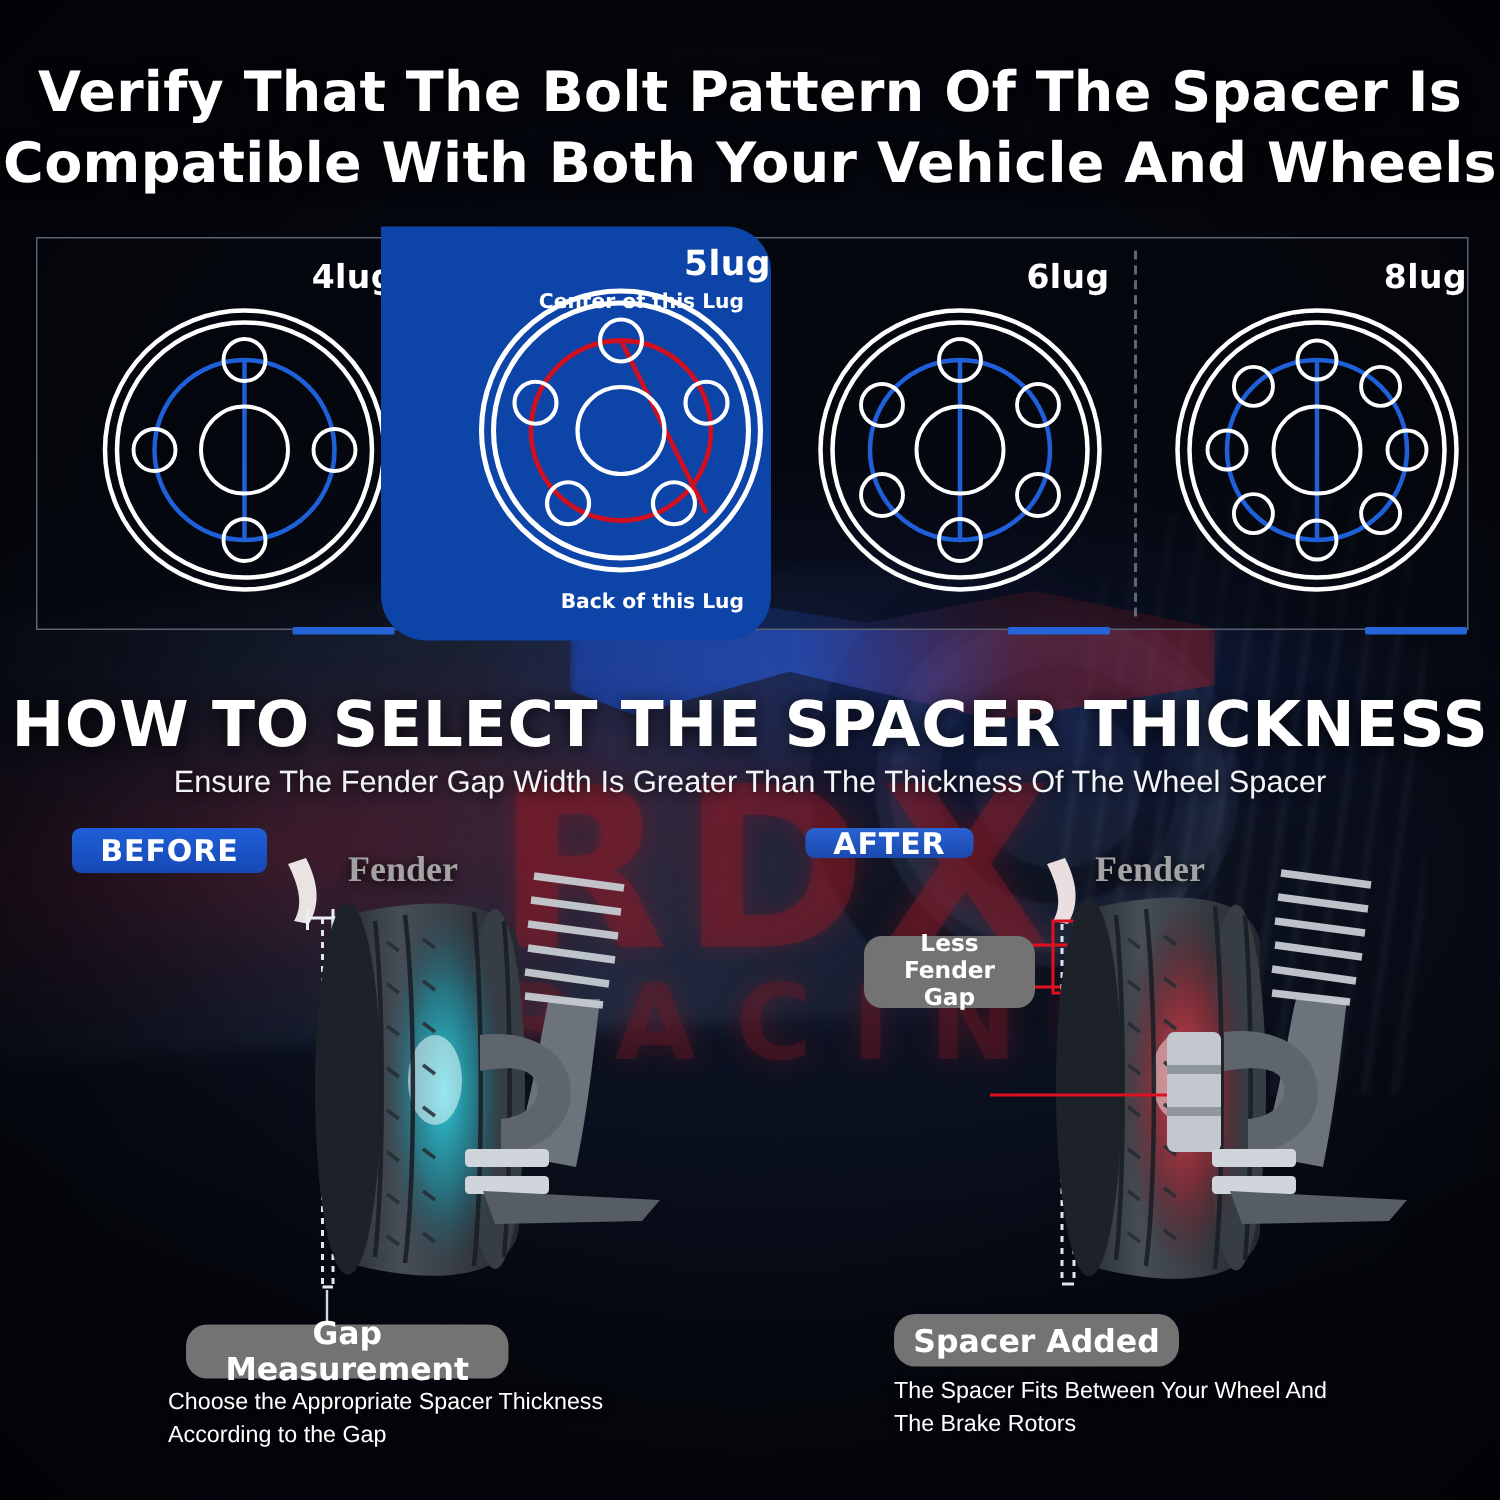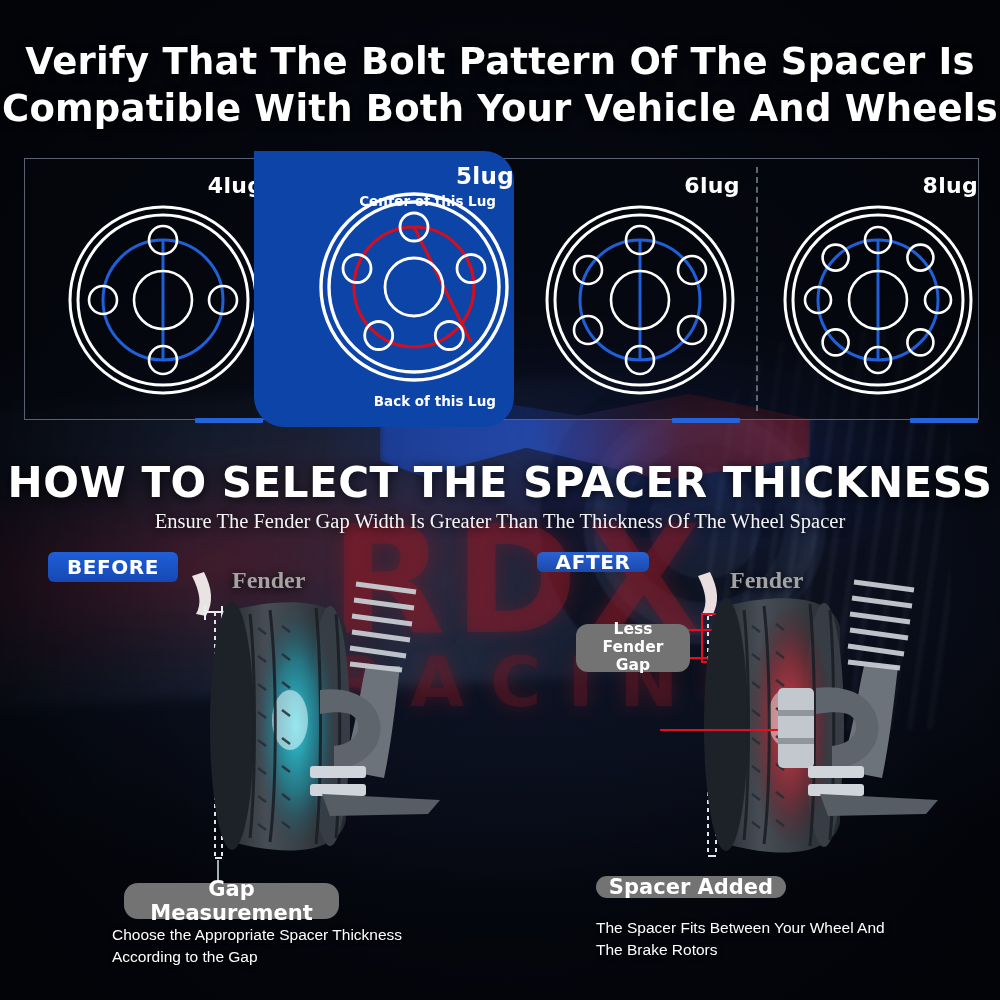"Ensure The Fender Gap Width" .sec-sub { font-family: Liberation Serif, serif -> Liberation Sans, sans-serif }
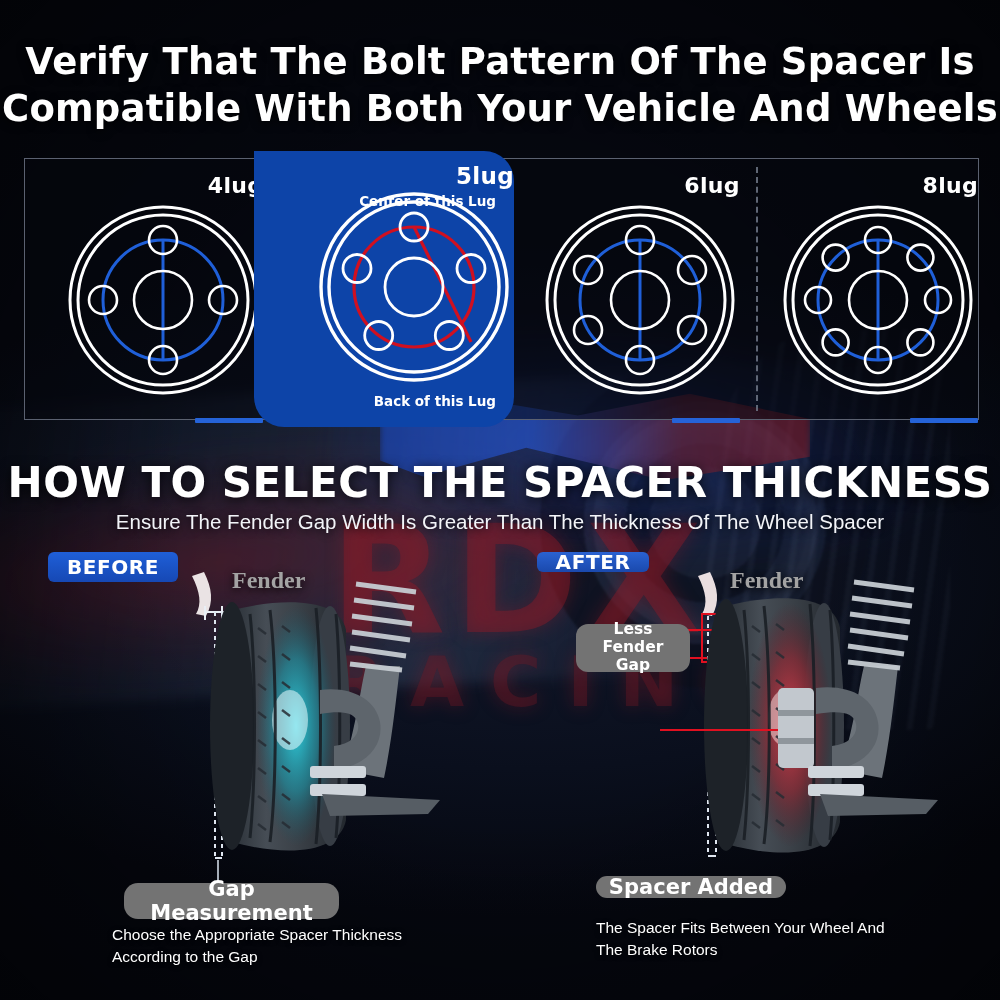"Spacer Added" .badge-spacer { height: 22px -> 35px }
